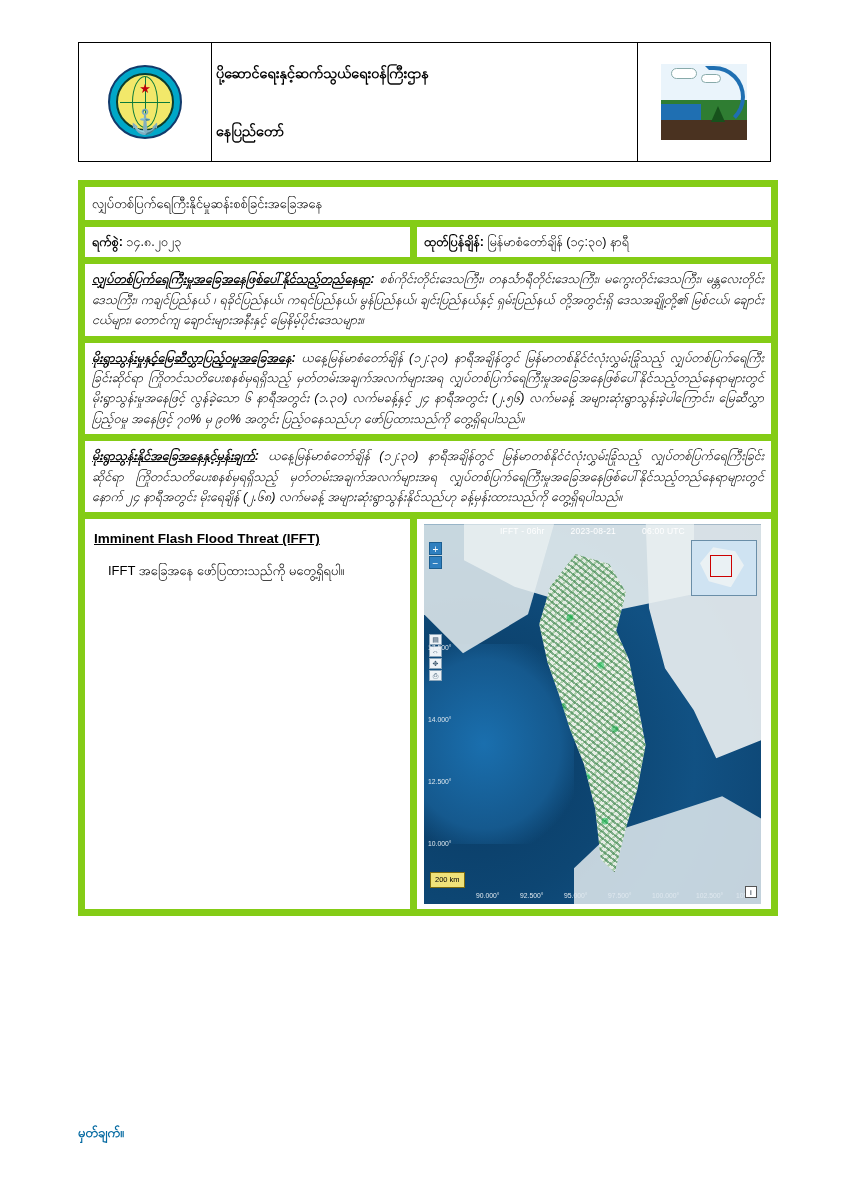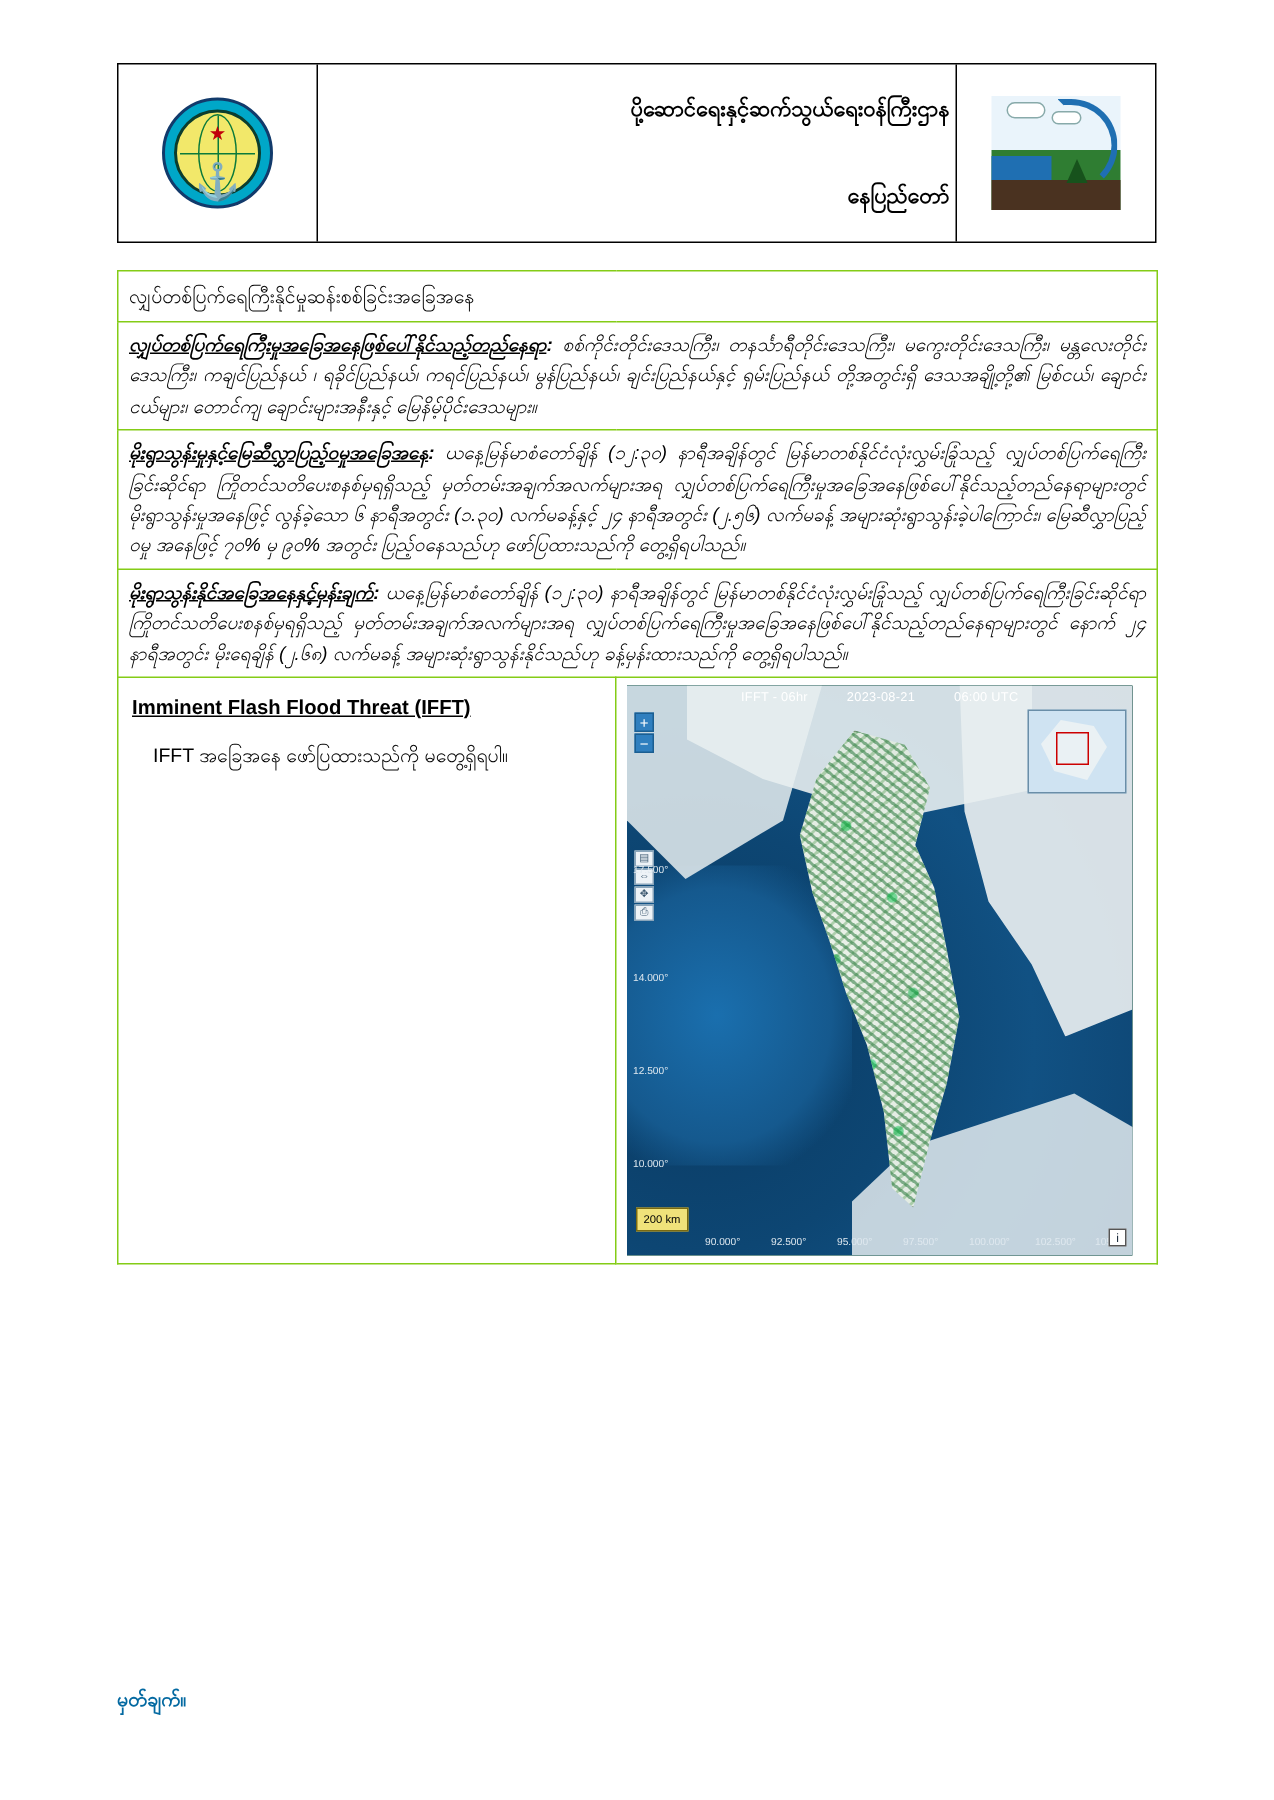"ပို့ဆောင်ရေးနှင့်ဆက်သွယ်ရေးဝန်ကြီးဌာန" .header-title-cell { align-items: flex-end -> flex-start }
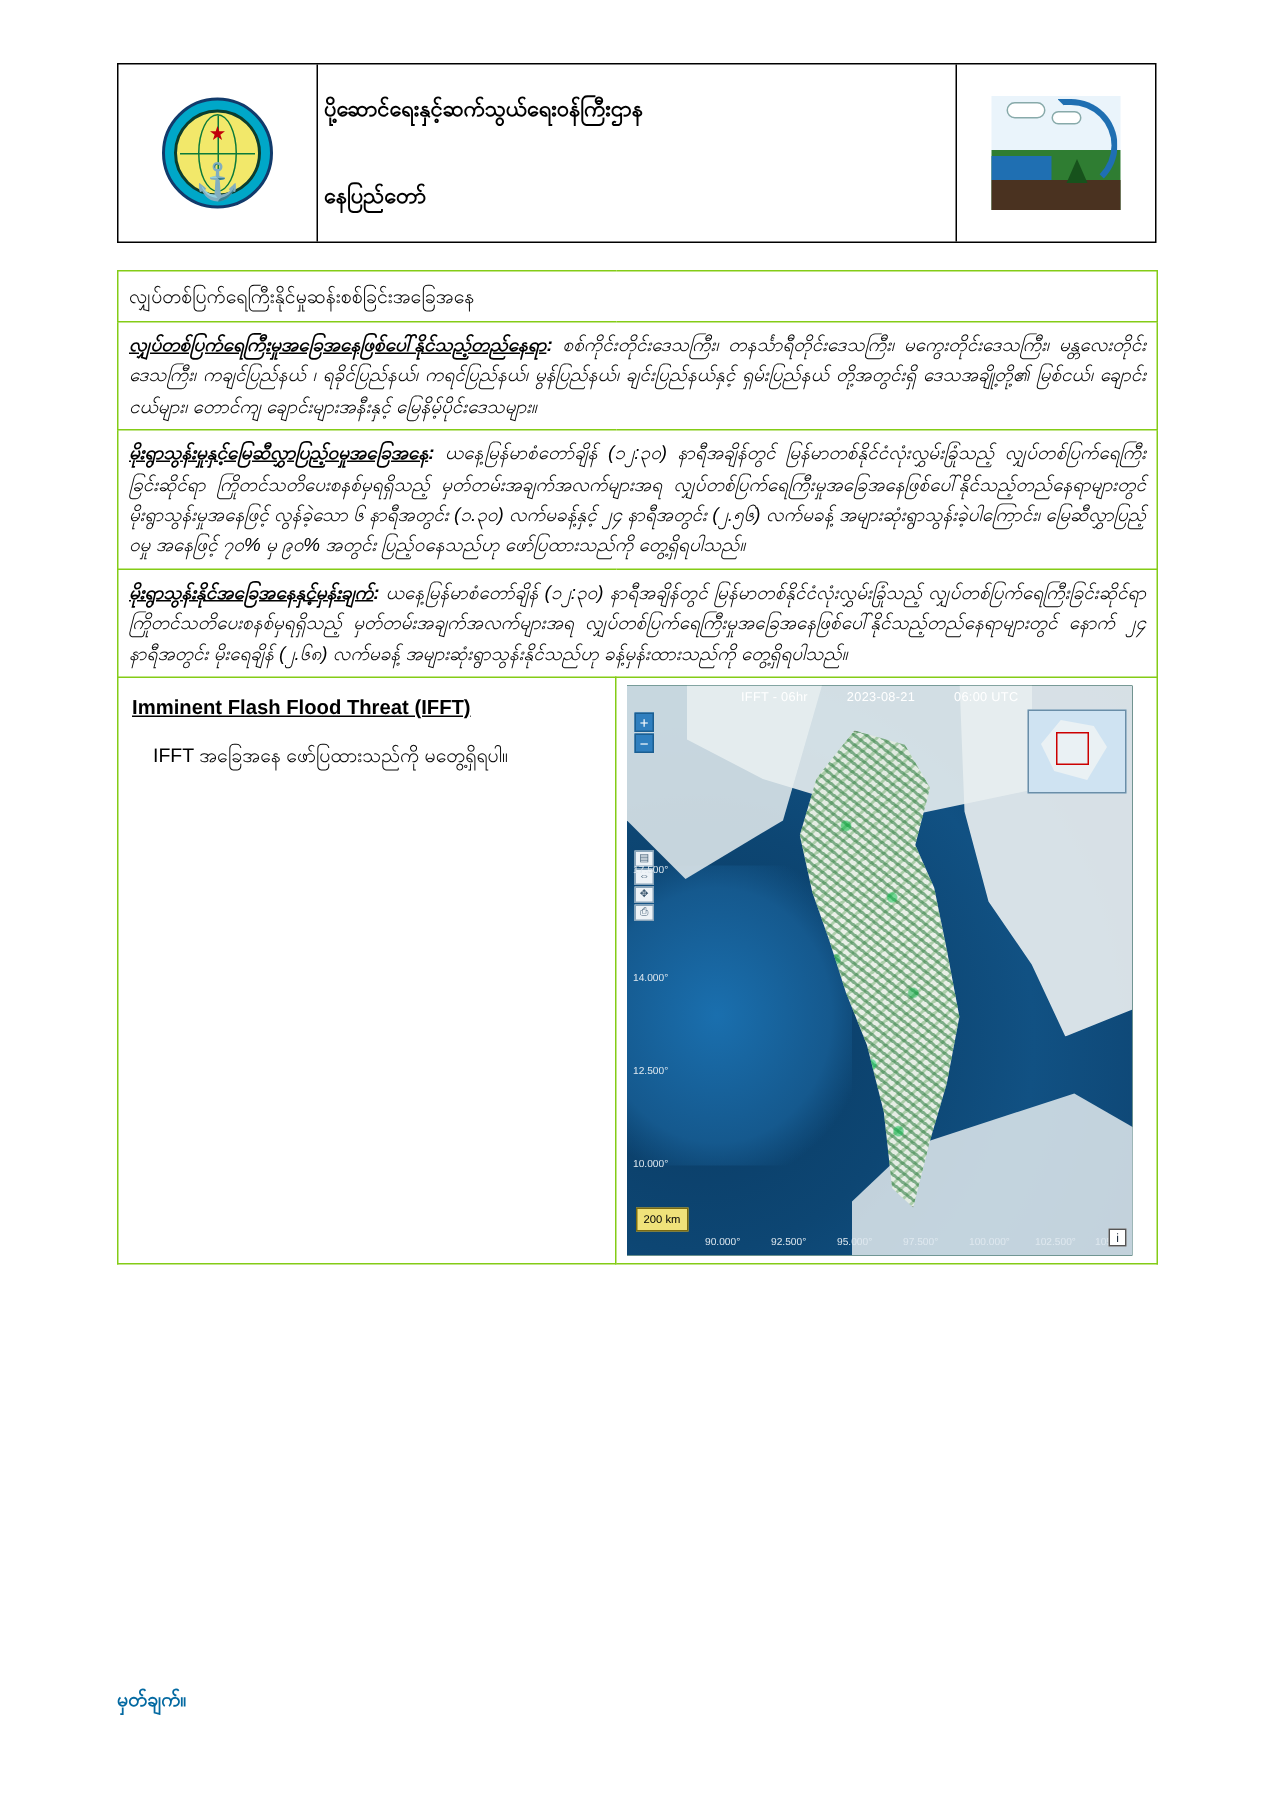"လျှပ်တစ်ပြက်ရေကြီးနိုင်မှုဆန်းစစ်ခြင်းအခ" .doc-table td { border: 1px solid #84cc16 -> 7px solid #84cc16 }
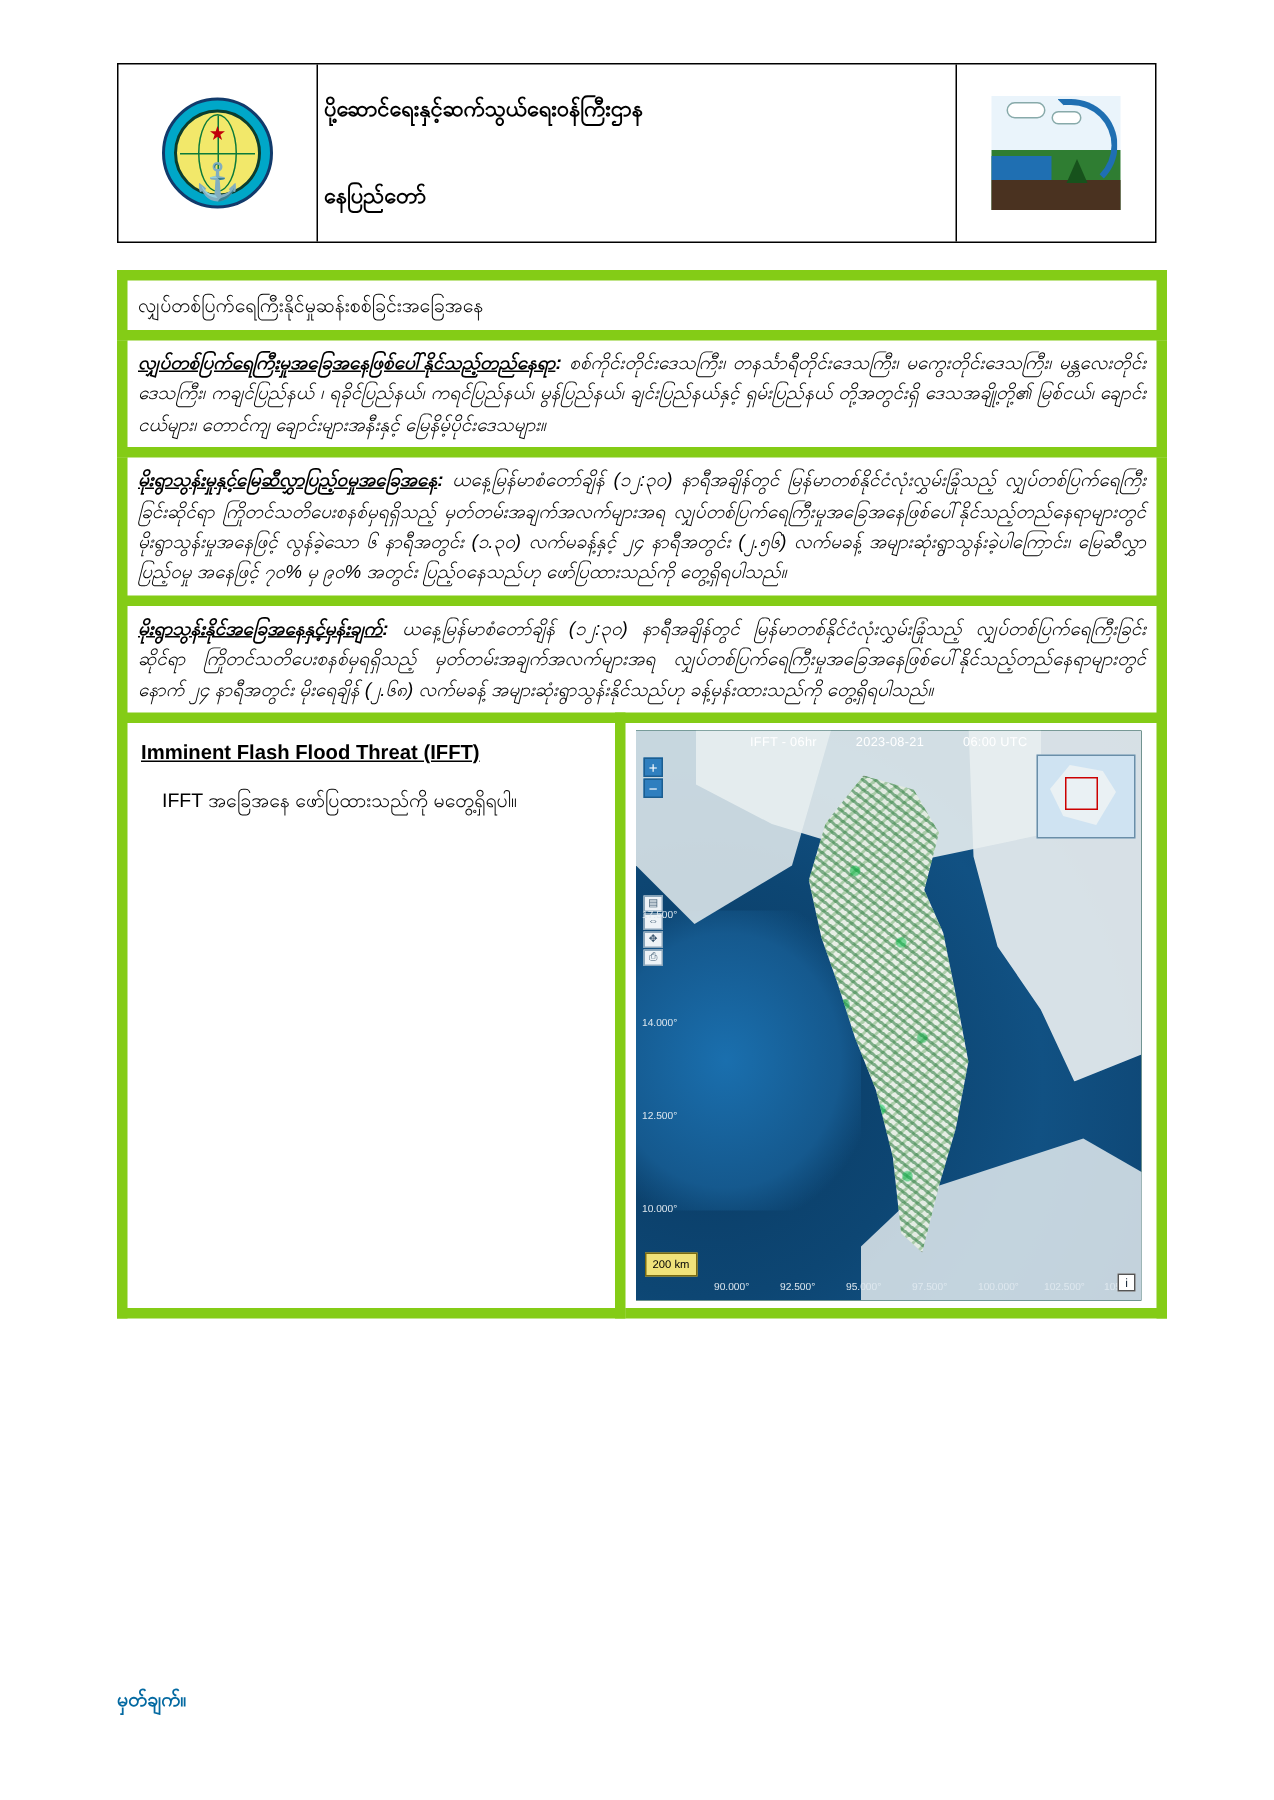"ရက်စွဲ: ၁၄.၈.၂၀၂၃" tr { html: none -> <tr> <td> <span>ရက်စွဲ</span><span>:</span> <span>၁၄.၈.၂၀၂၃</span> </td> <td> <span>ထုတ်ပြန်ချိန်</span><span>:</span> <span>မြန်မာစံတော်ချိန် (၁၄:၃၀) နာရီ</span> </td> </tr> }
